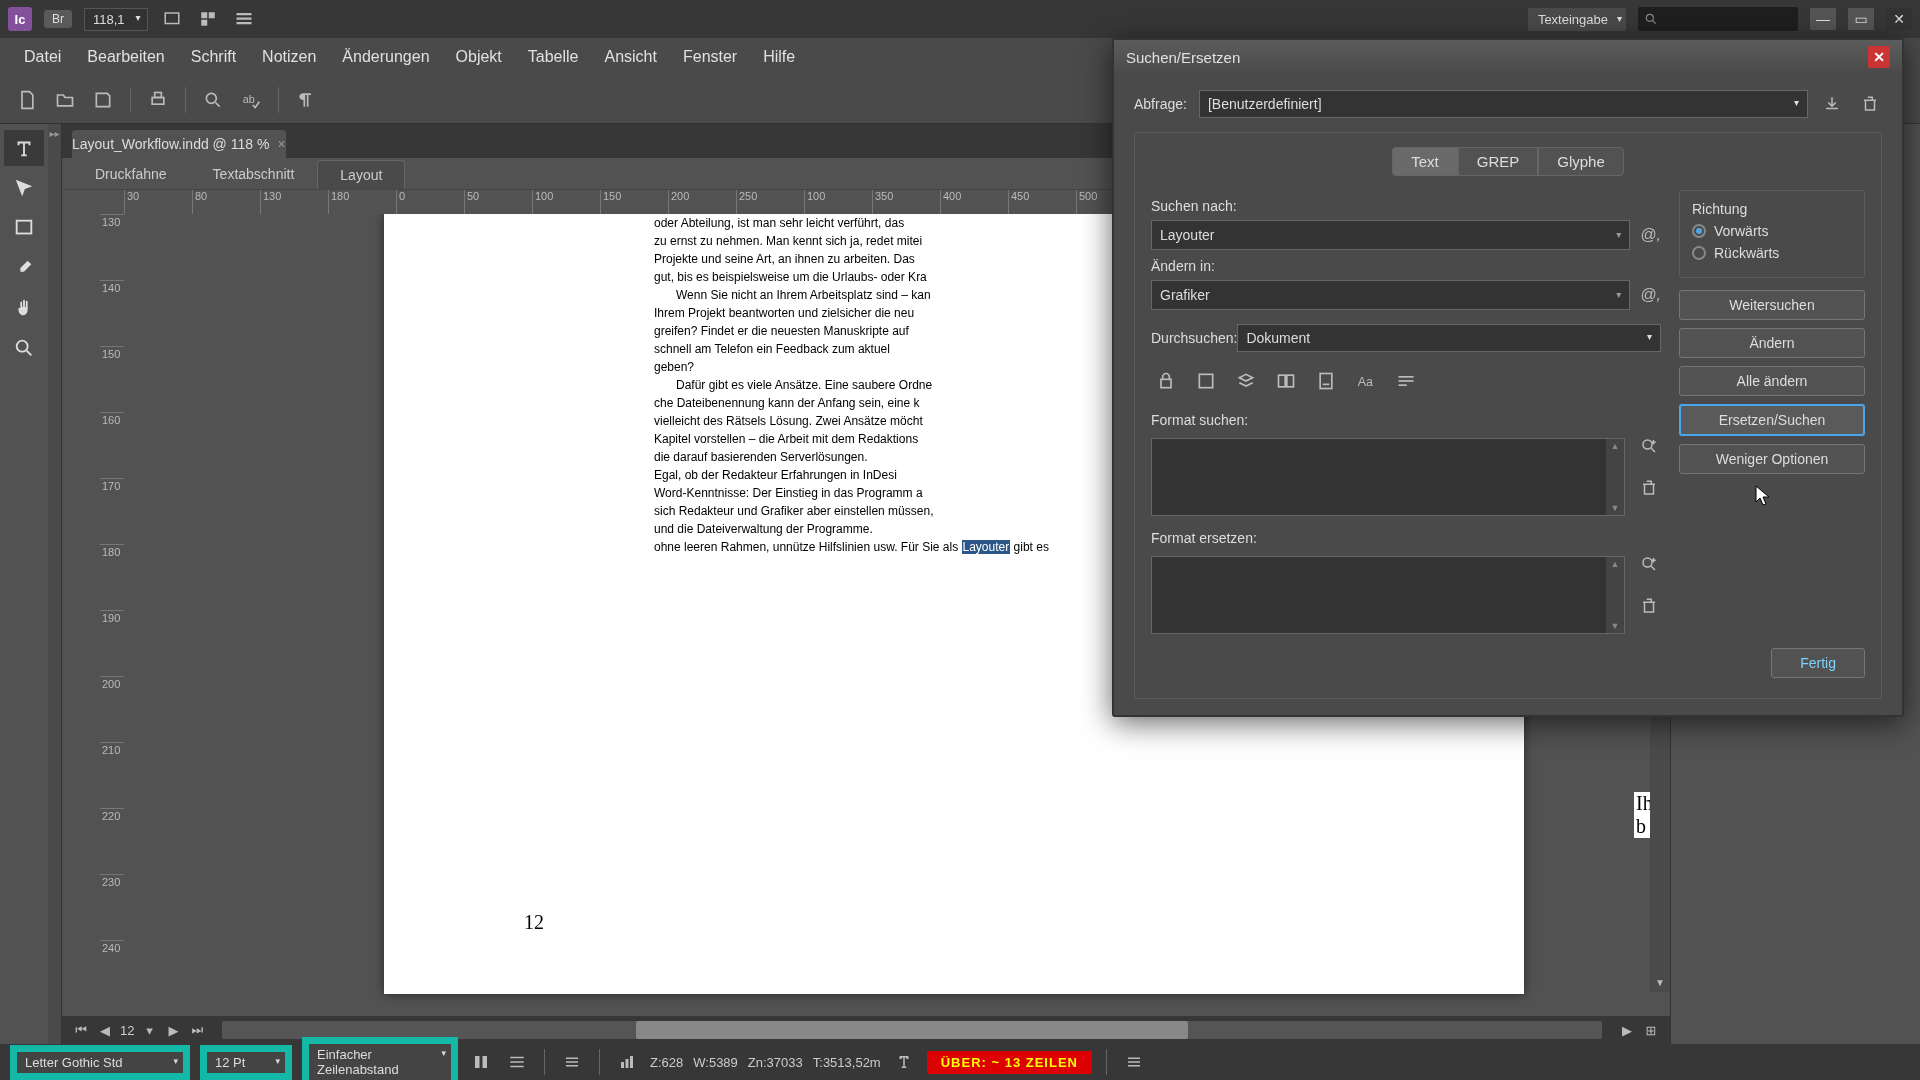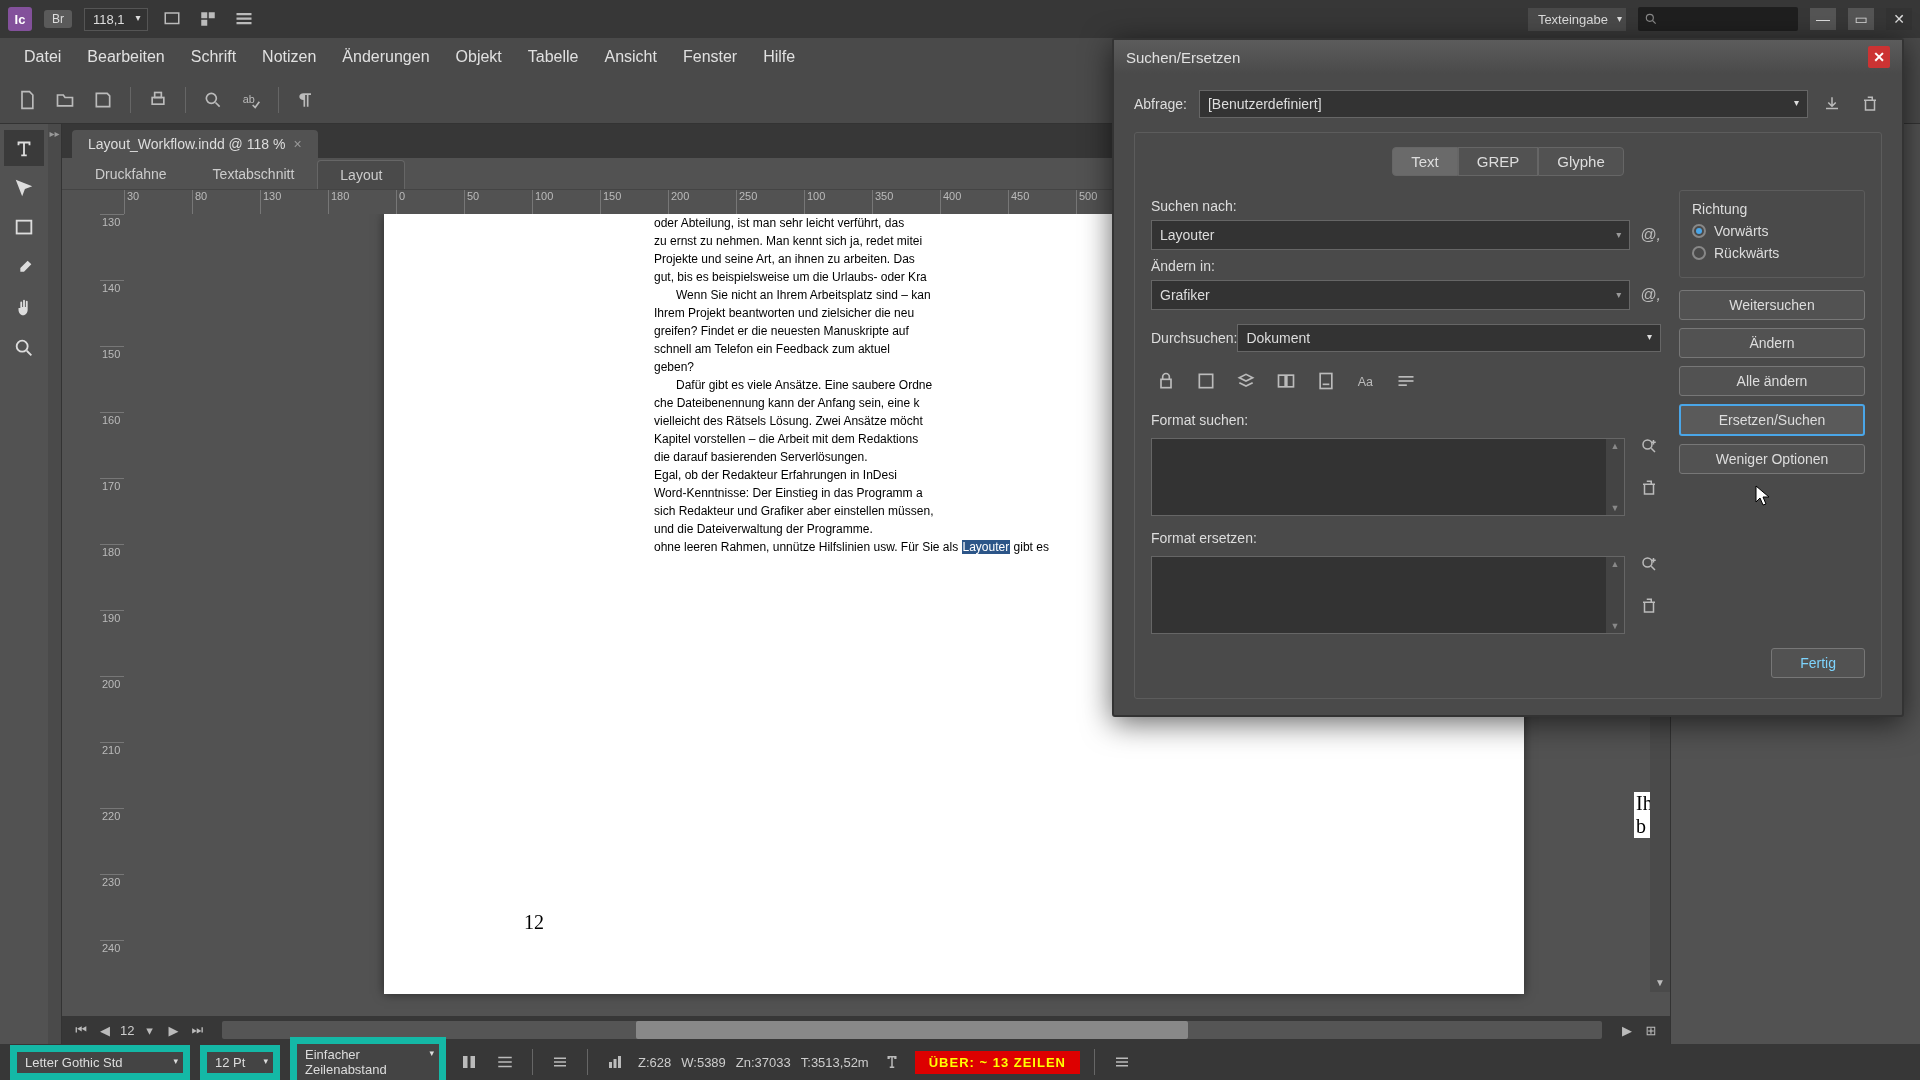"Layout_Workflow.indd @ 118 %" .doc-tab { padding: 6px 16px -> 6px 0 }
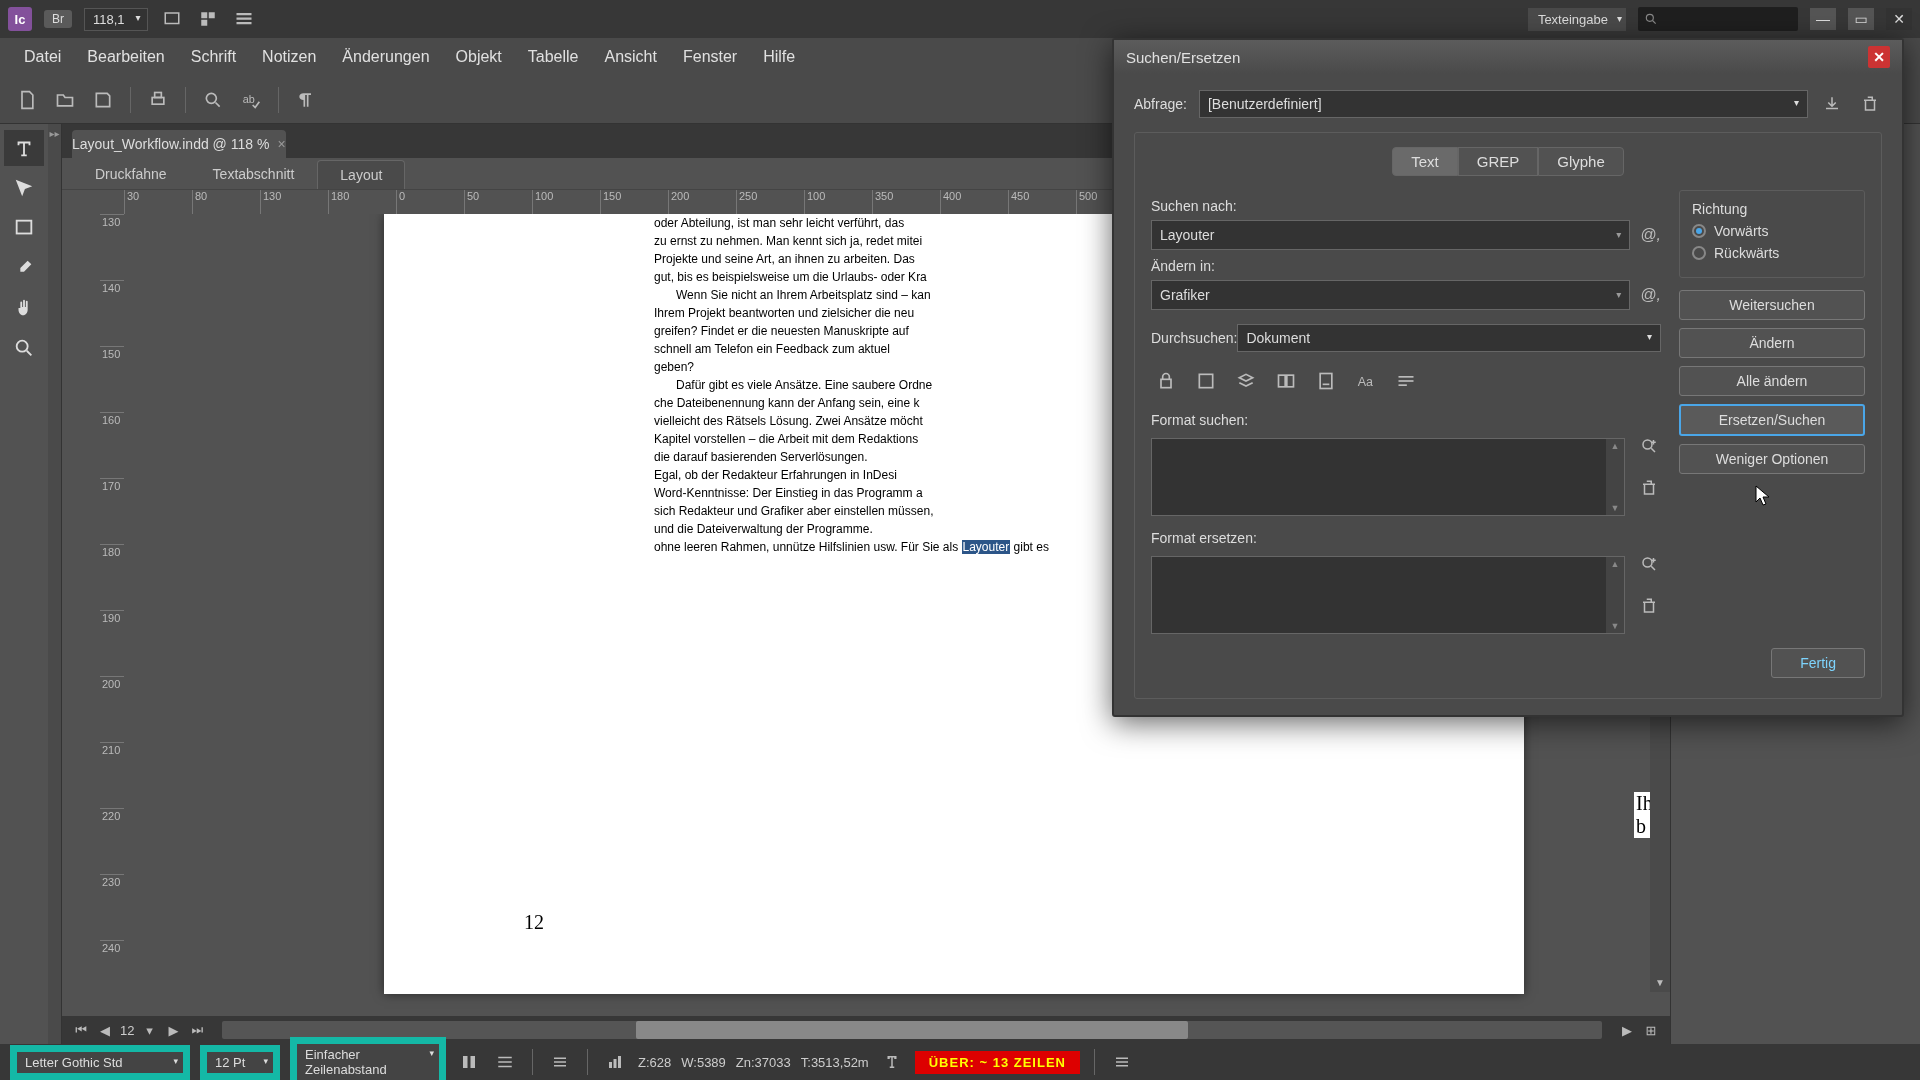"12 Pt" div.status-select { width: 80px -> 92px }
